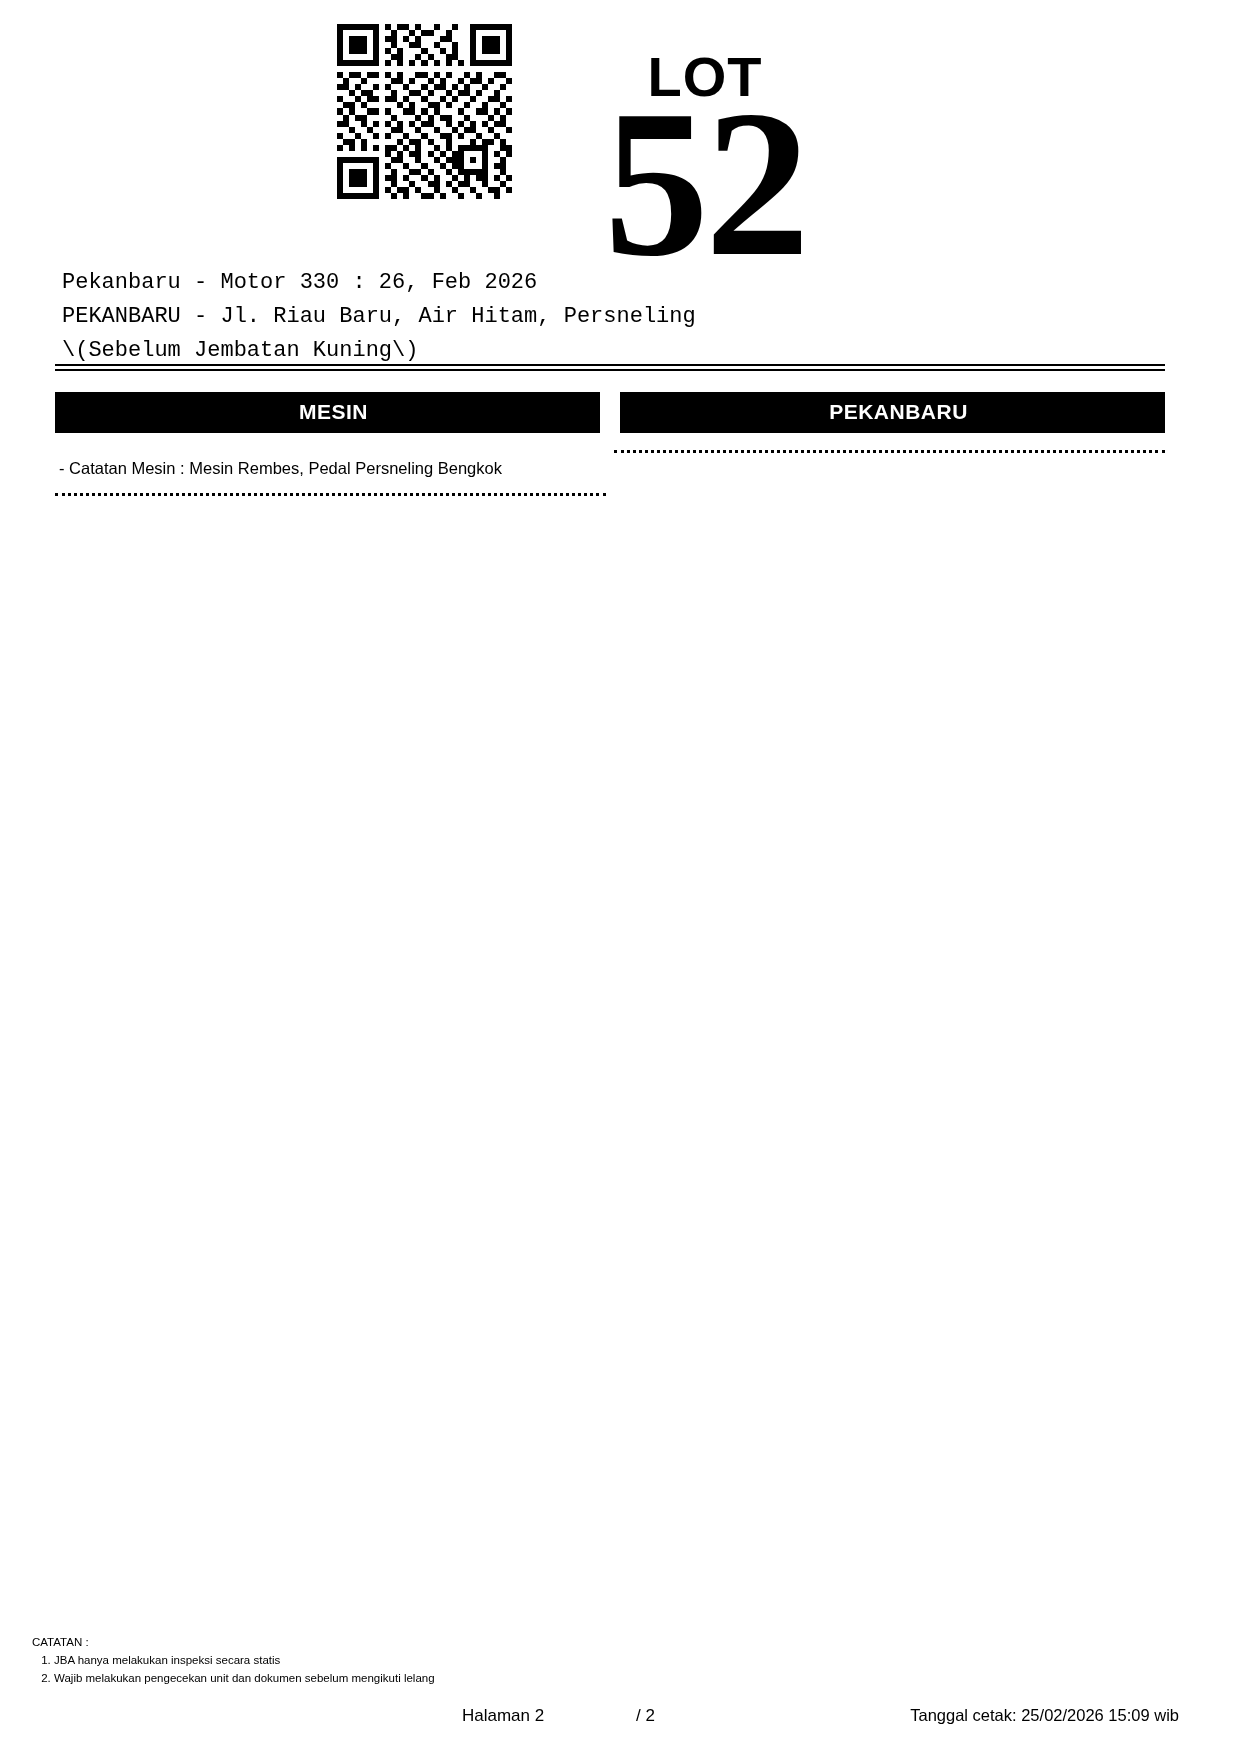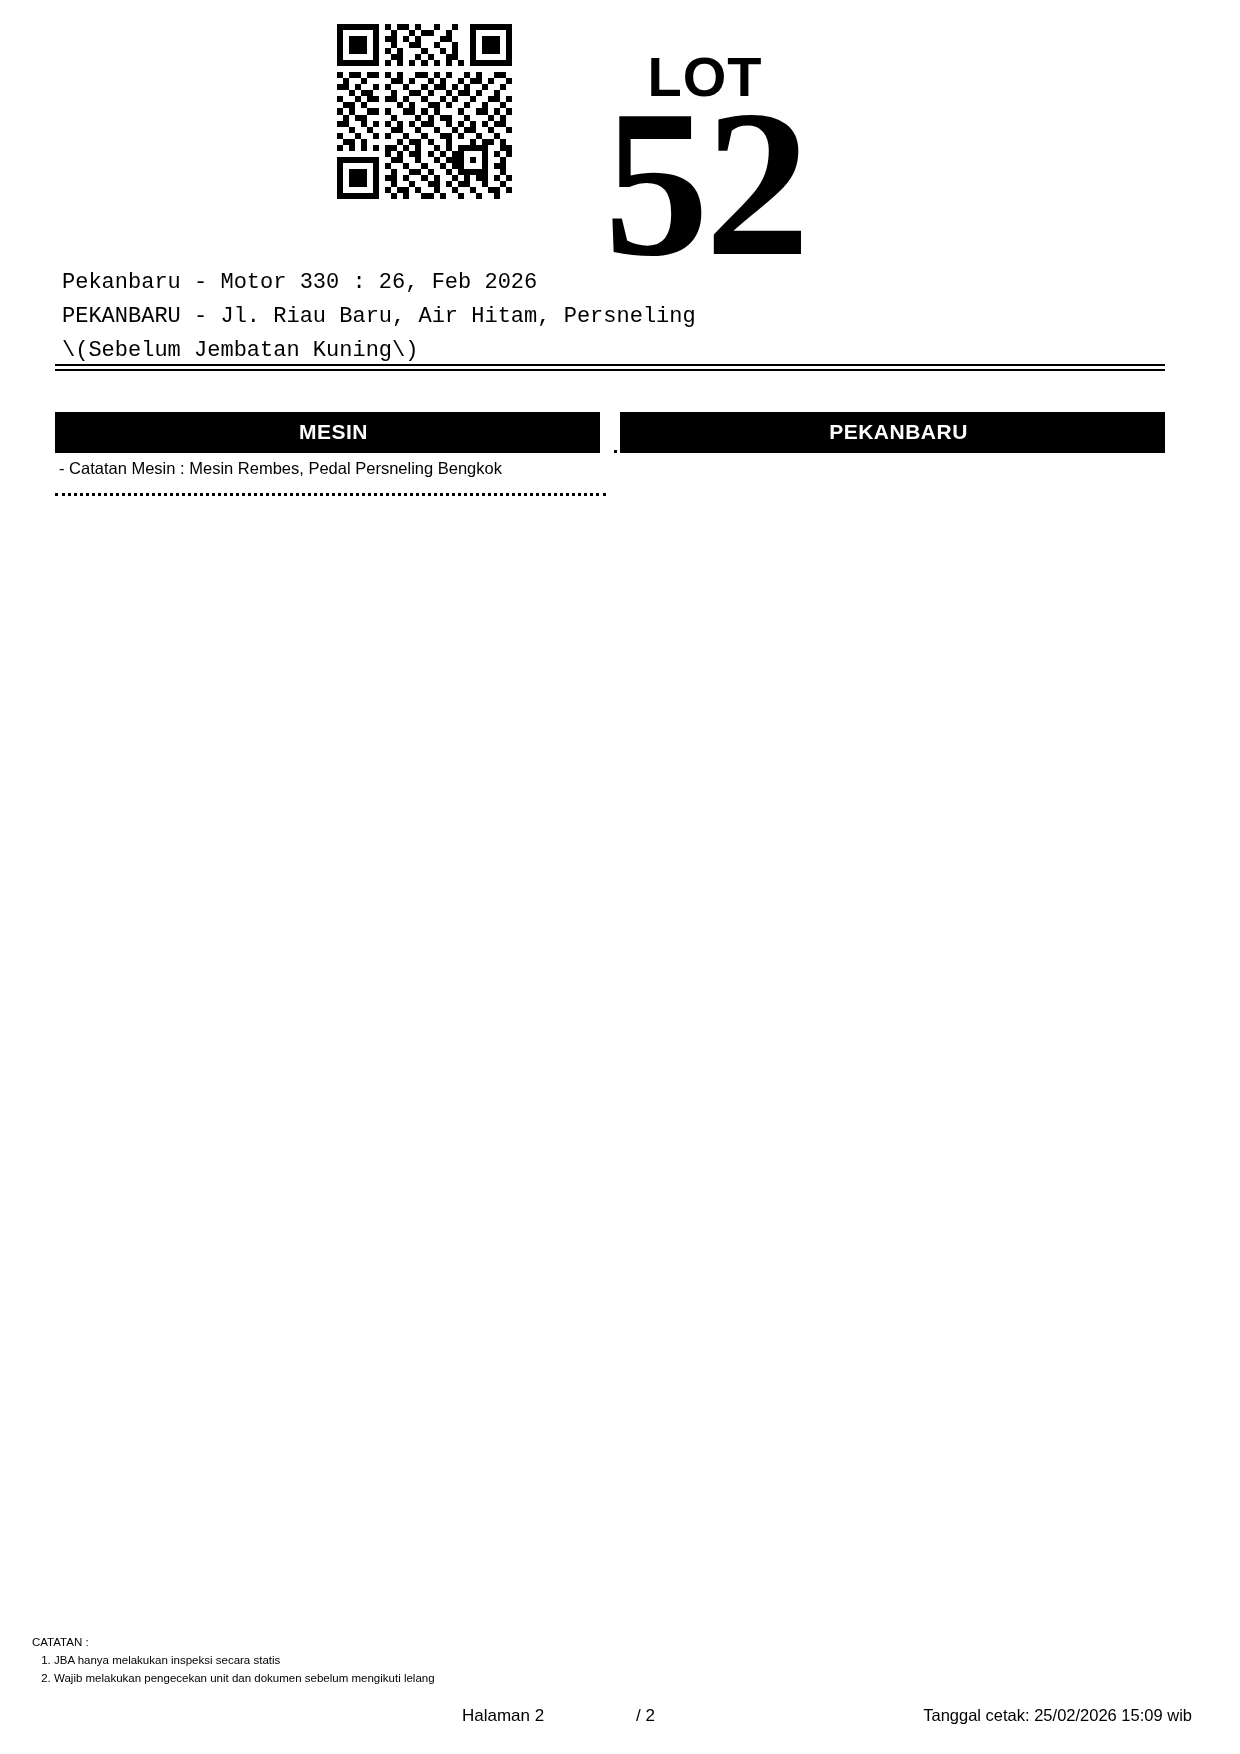"MESIN" .bar { margin-top: 20px -> none }
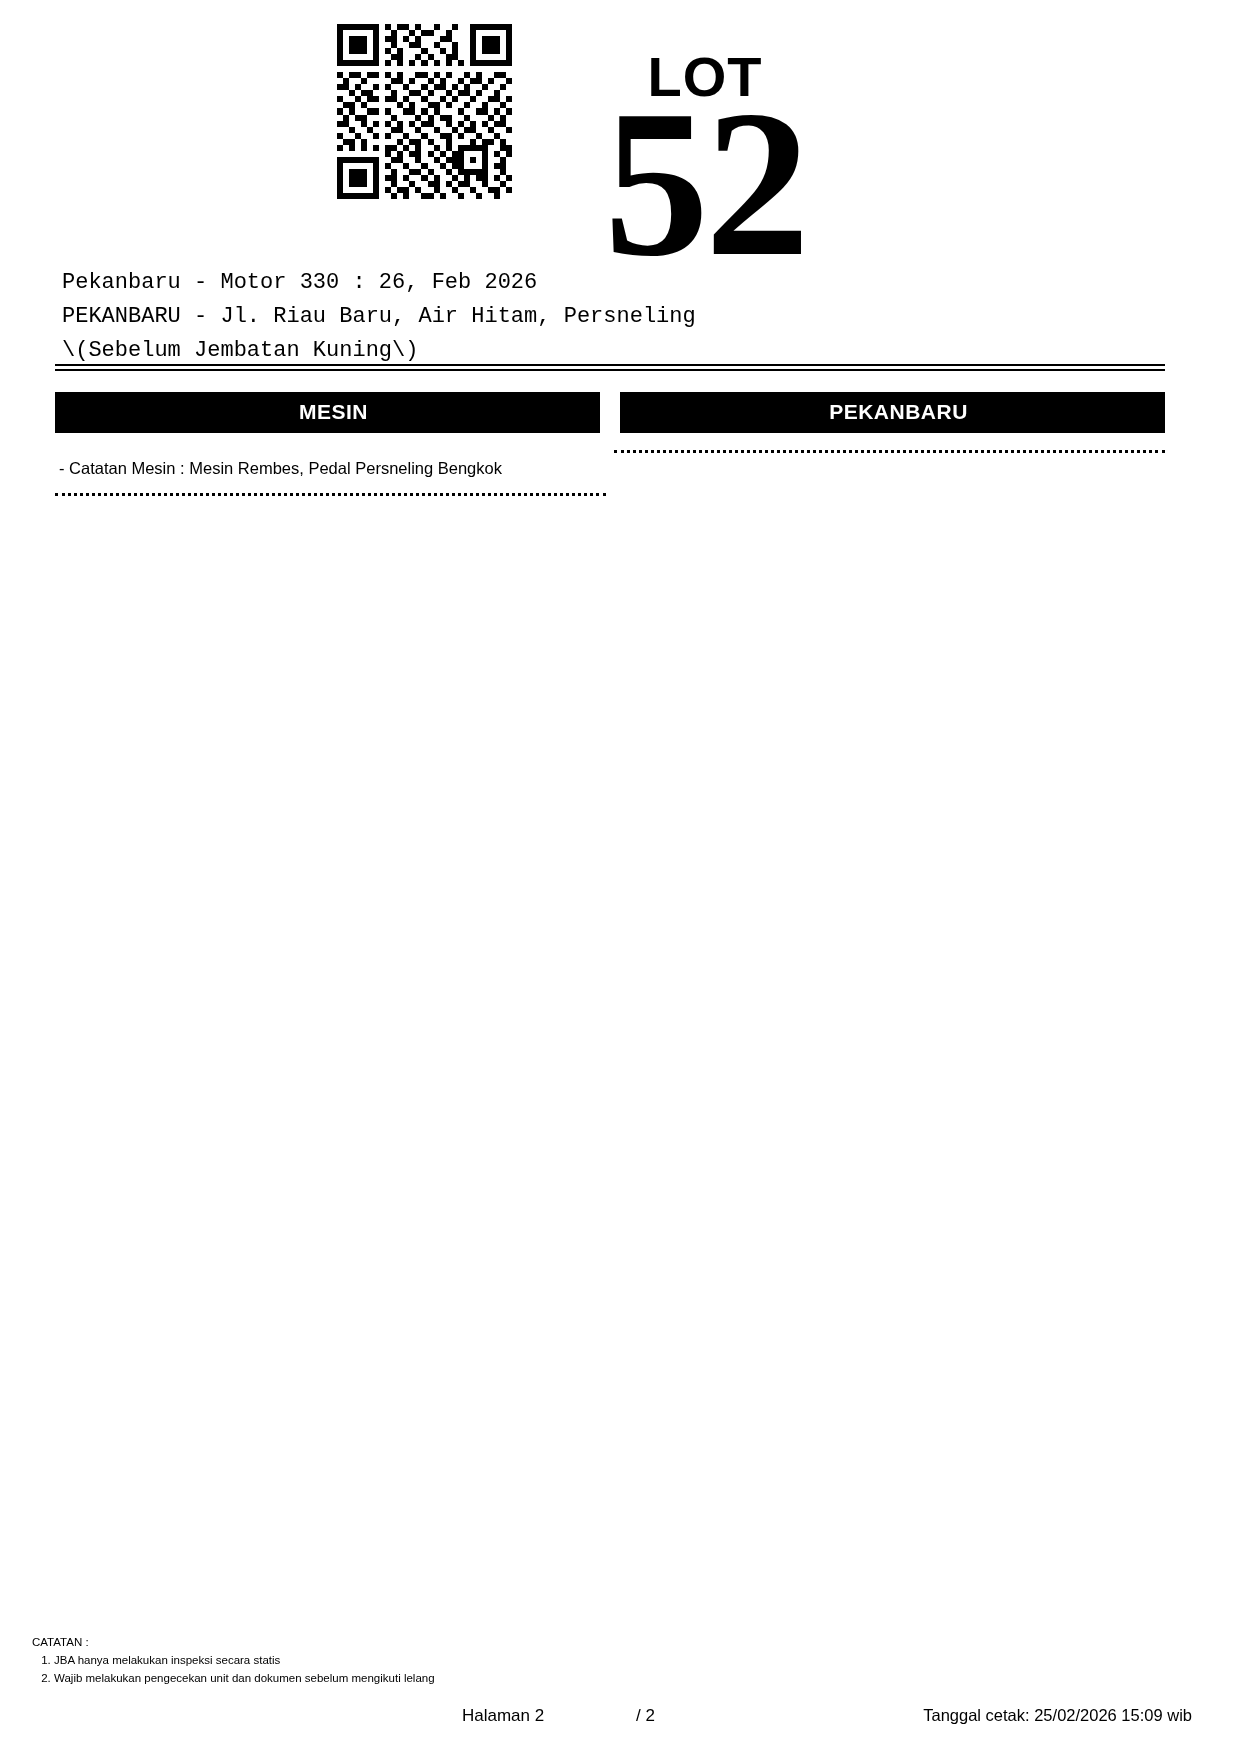"Tanggal cetak: 25/02/2026 15:09 wib" .print-date { right: 48px -> 61px }
